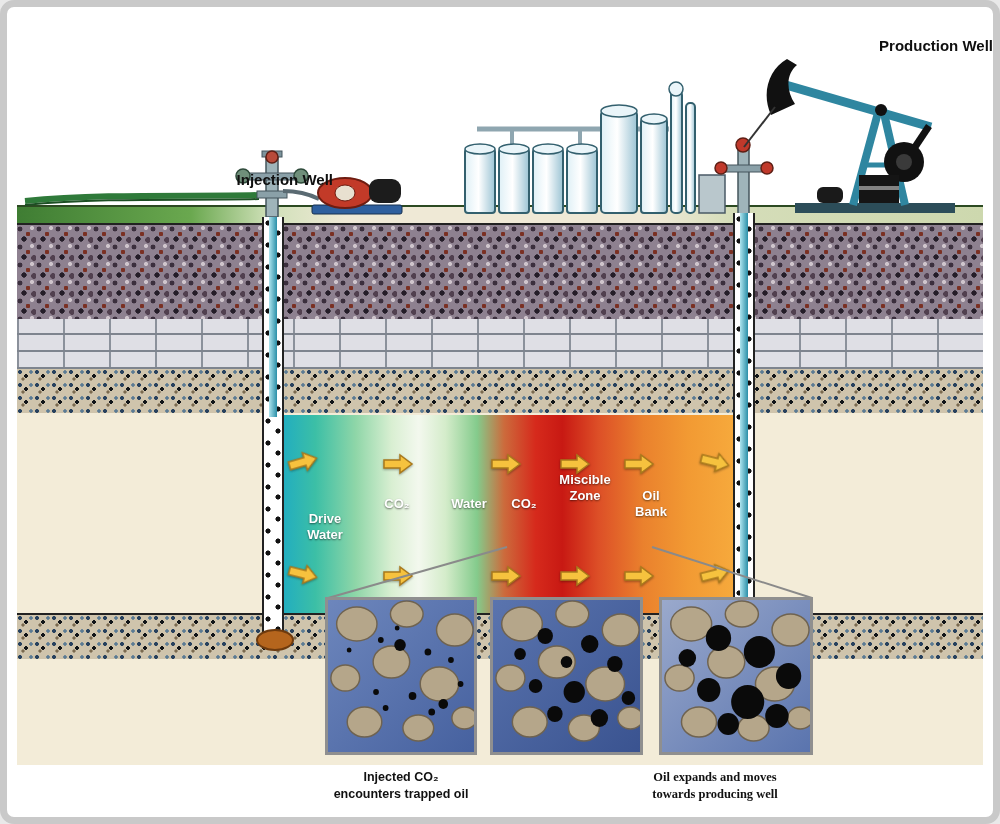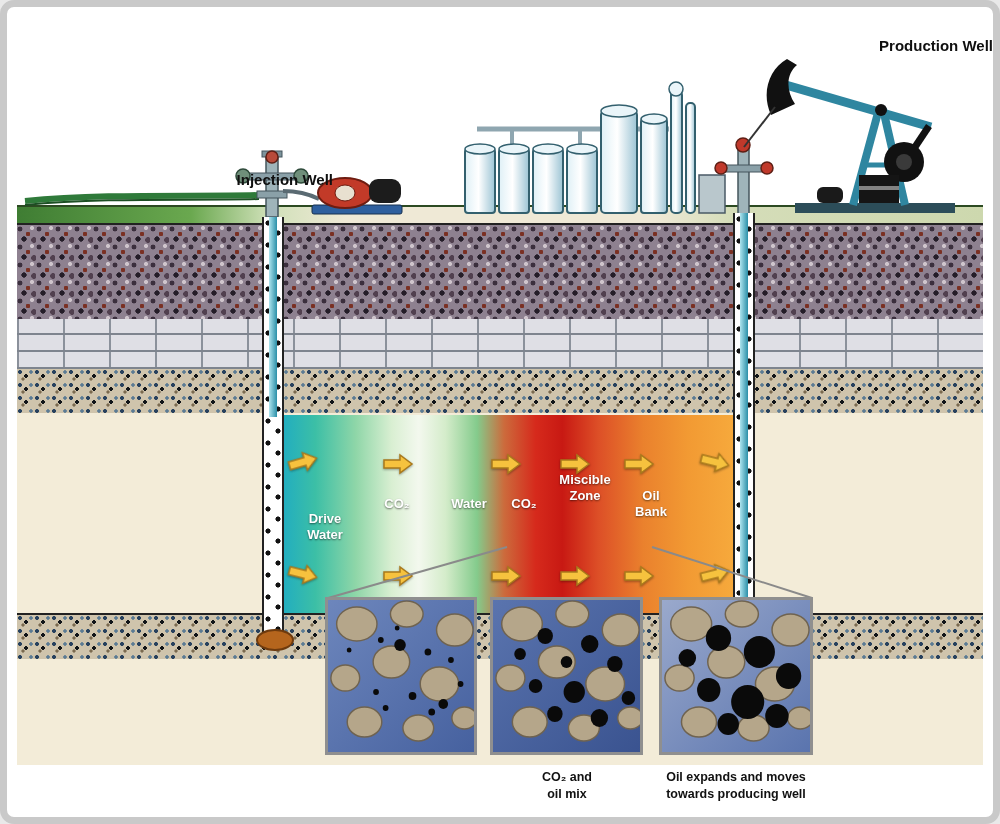"Injected CO₂" div.caption { html: none -> <div>Injected CO₂ encounters trapped oil</div> }
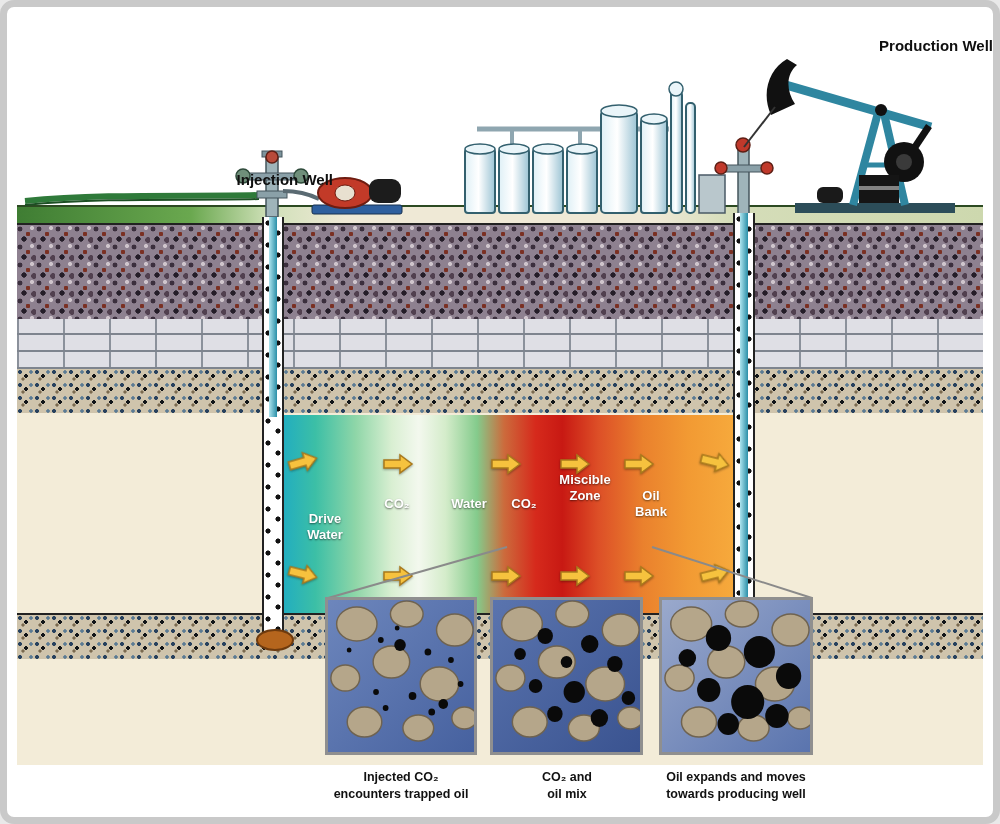"CO₂ and" div.caption { html: <div>CO₂ and oil mix</div> -> none }
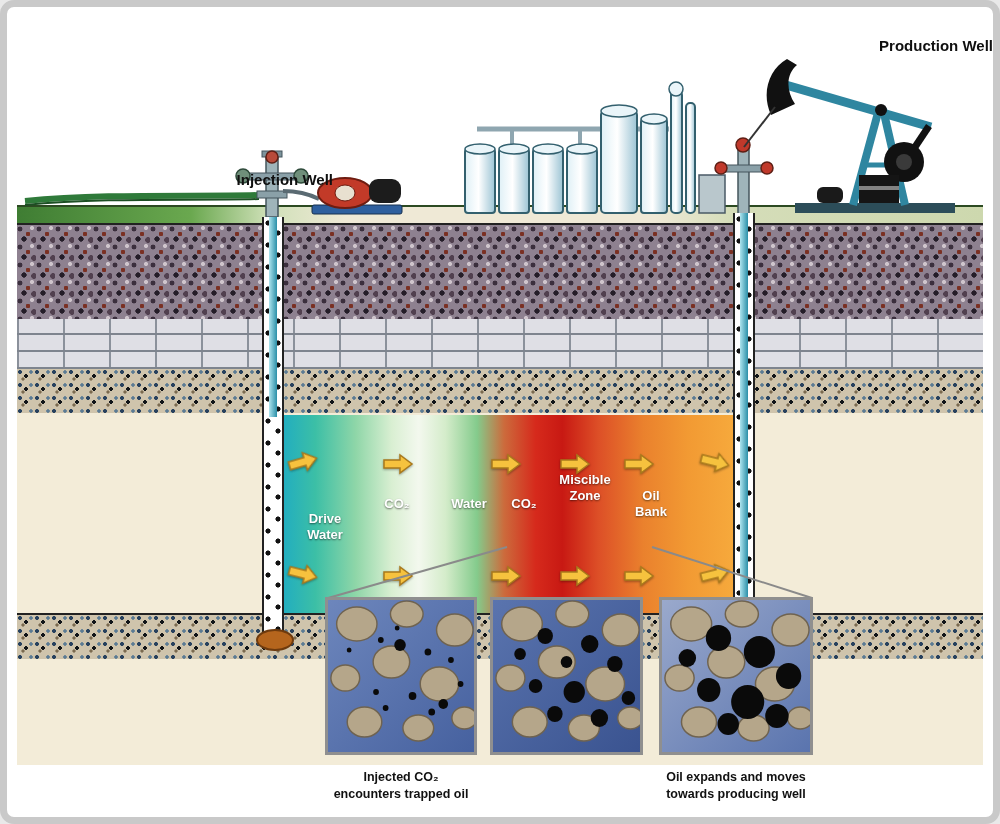"Oil expands and moves" div.caption { font-family: none -> Liberation Serif, serif; left: 619px -> 598px }
